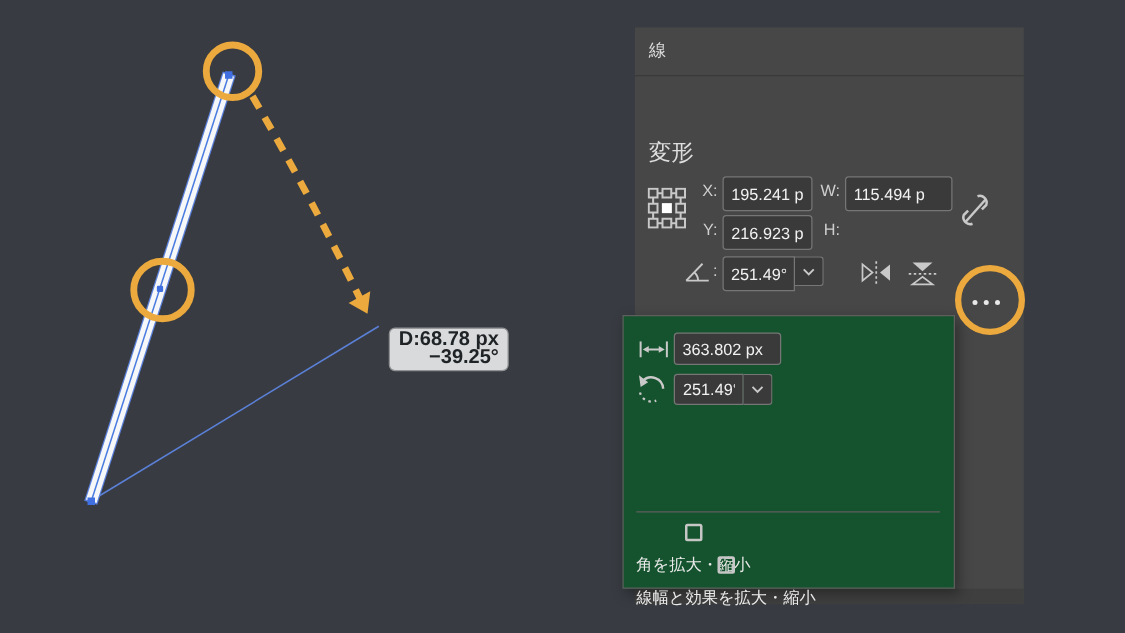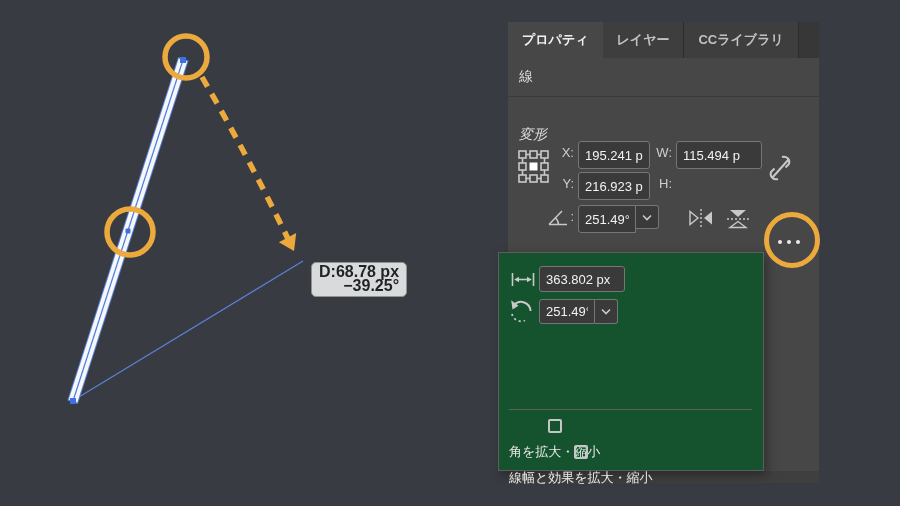"プロパティ" div.tabbar { html: <div> <div>プロパティ</div> <div>レイヤー</div> <div>CCライブラリ</div> <div></div> </div> -> none }
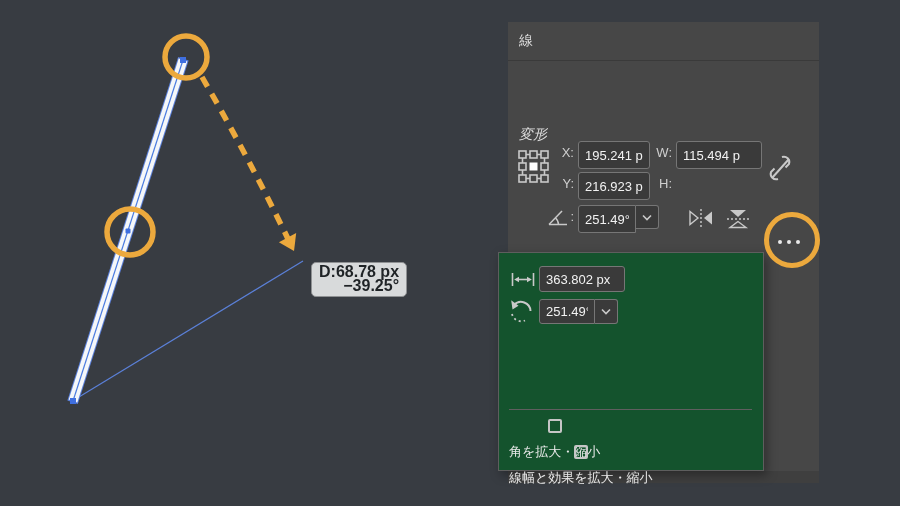"変形" .section-label { font-size: 14px -> 18px; font-style: italic -> none; top: 104px -> 88px }
